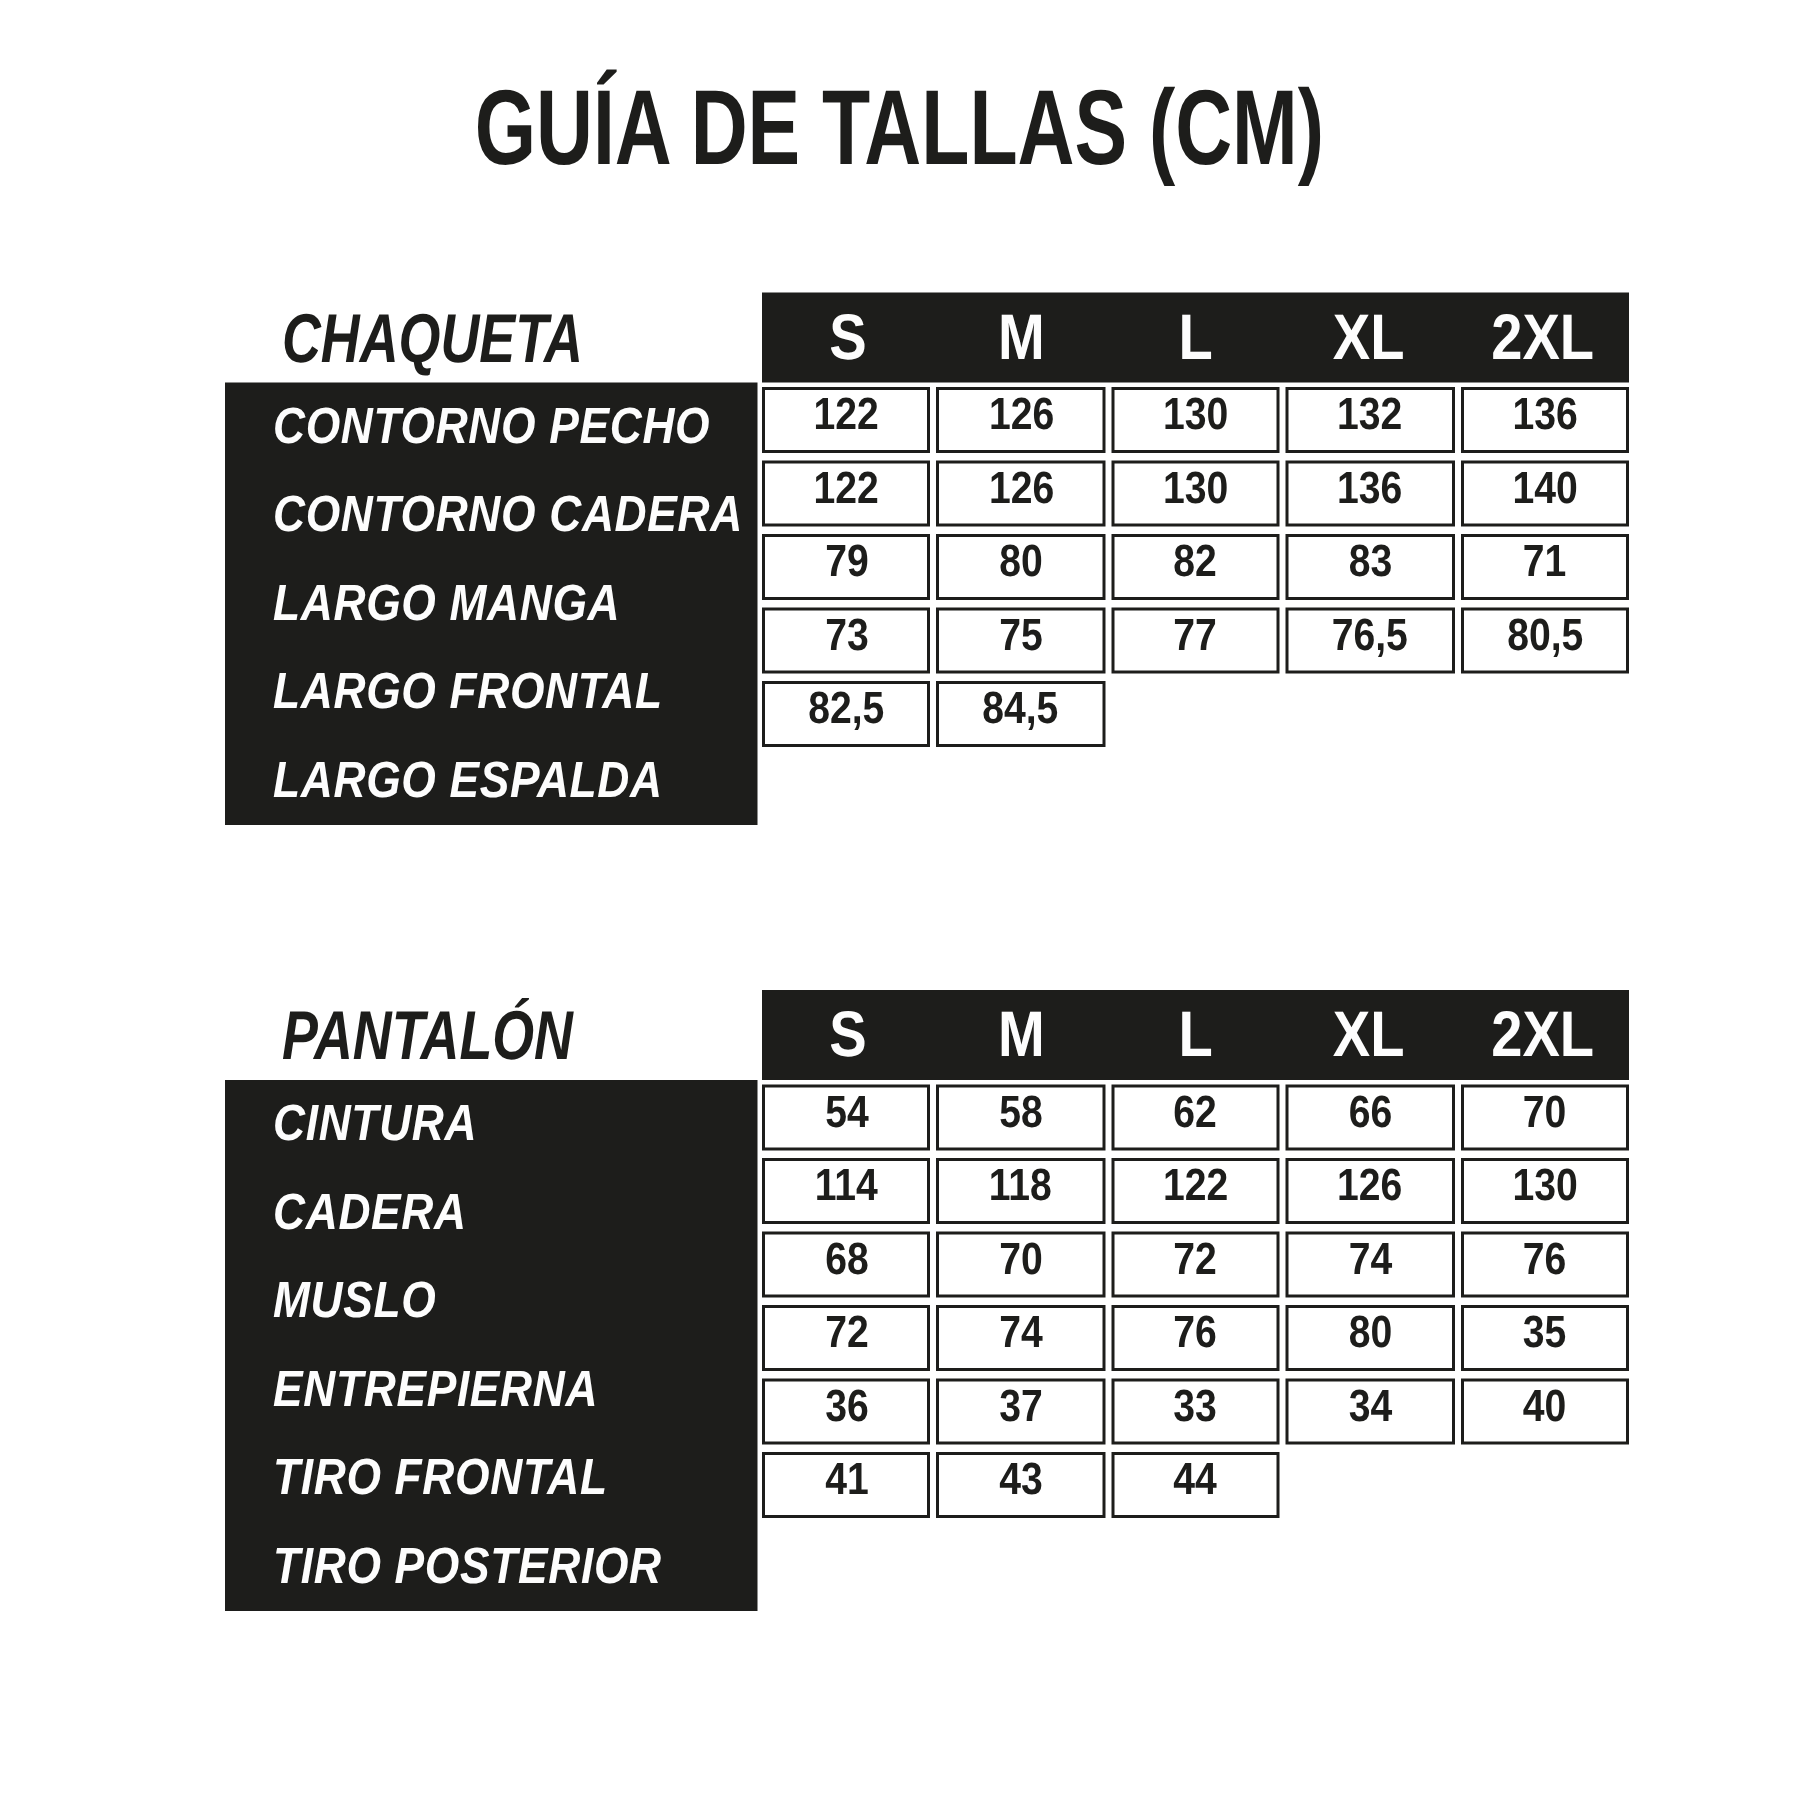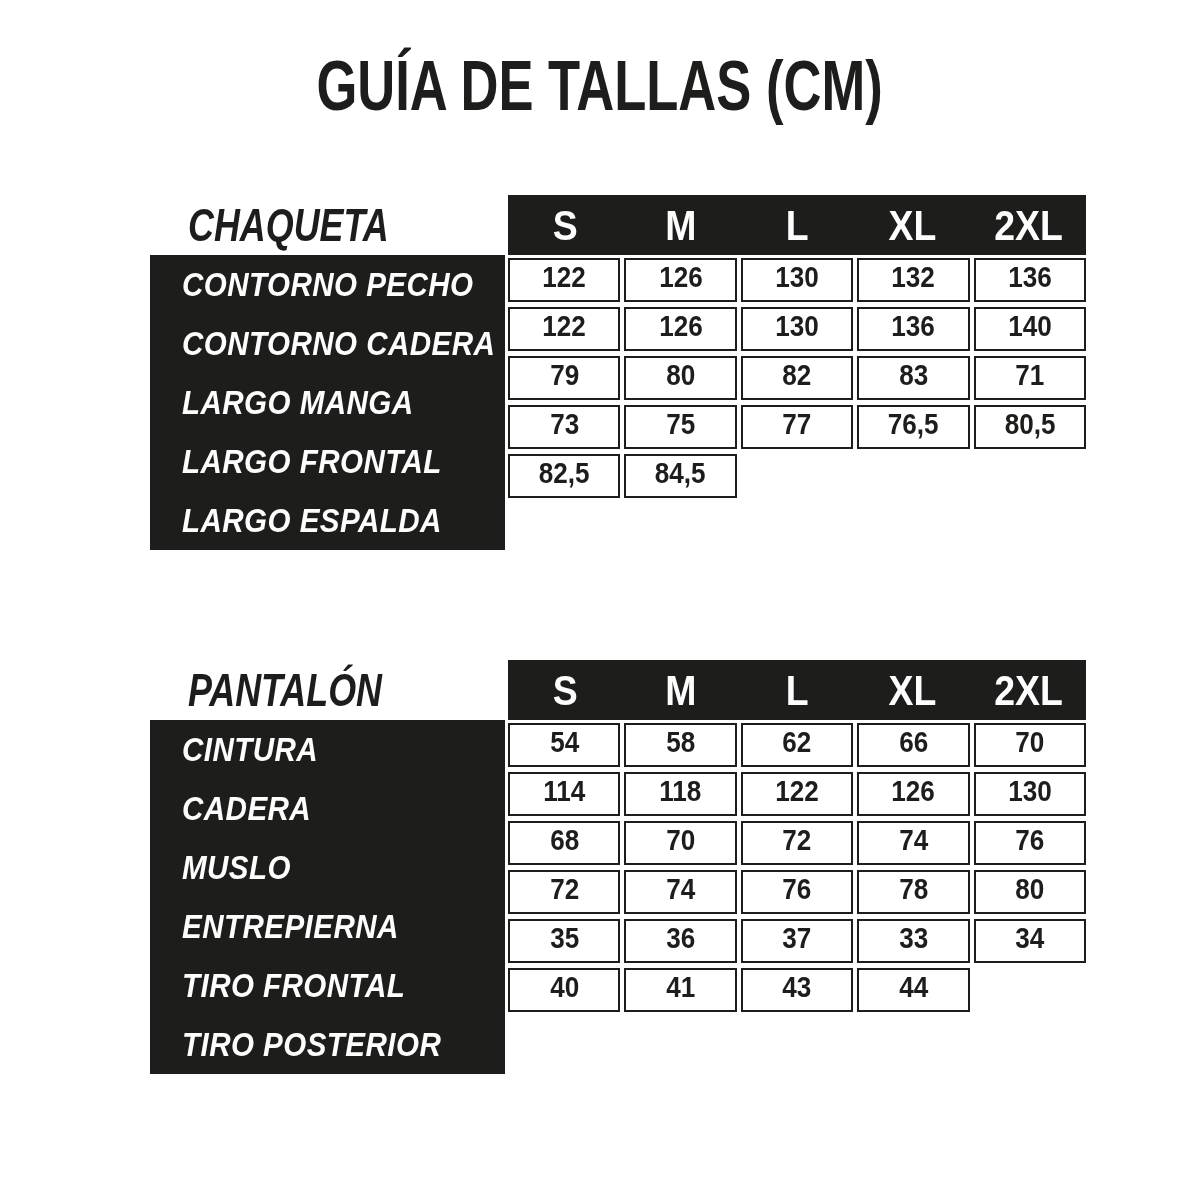"78" div.data-cell { html: <div> <span>78</span> </div> -> none }
